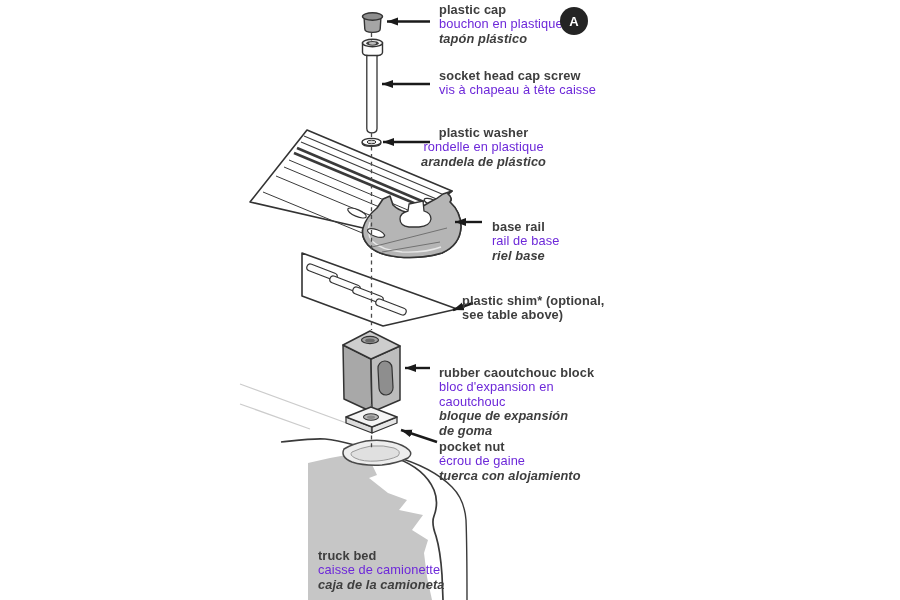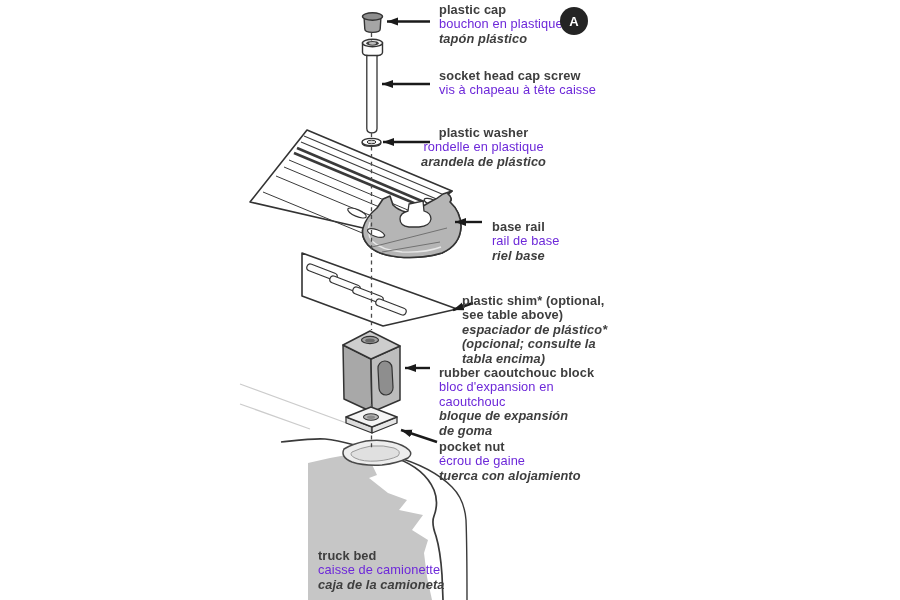"espaciador de plástico*" span.es { html: <span>espaciador de plástico* (opcional; consulte la tabla encima)</span> -> none }
